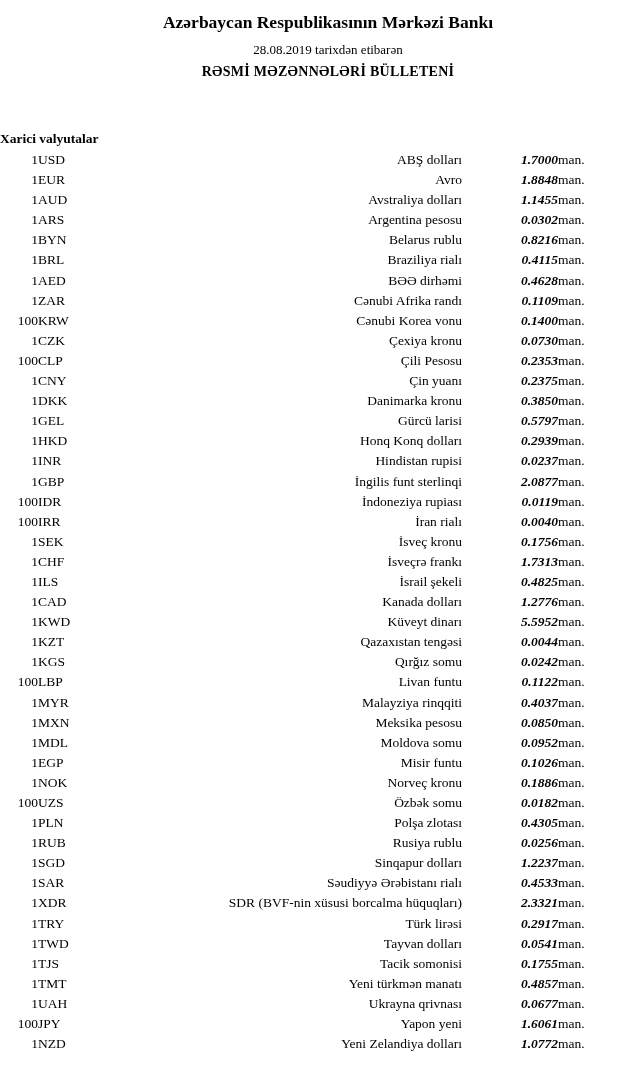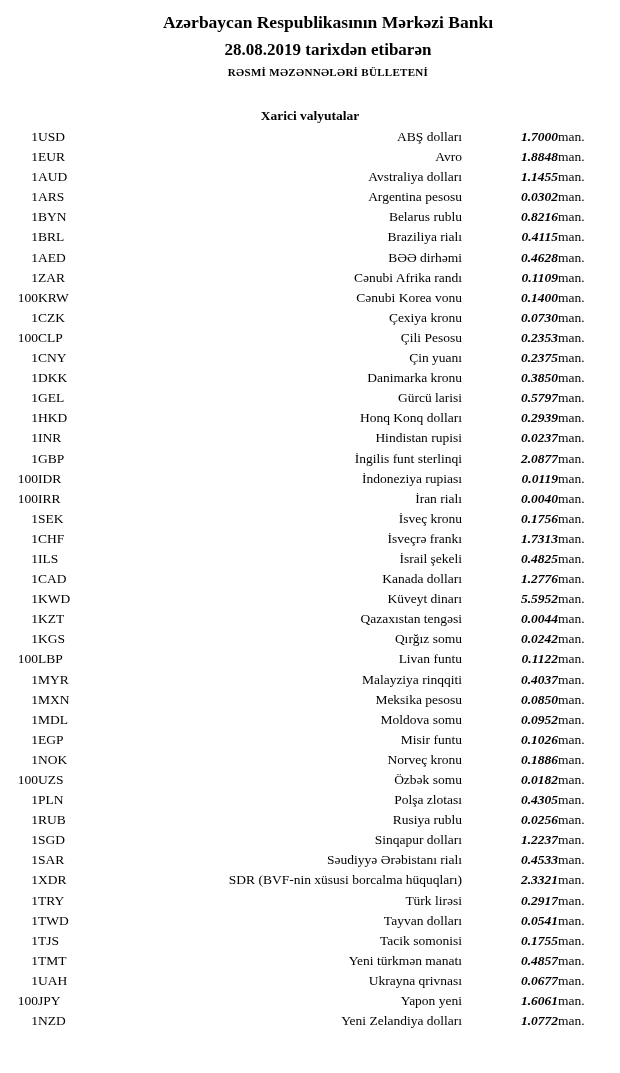"28.08.2019 tarixdən etibarən" .hline { font-size: 17px -> 13px; font-weight: bold -> normal }
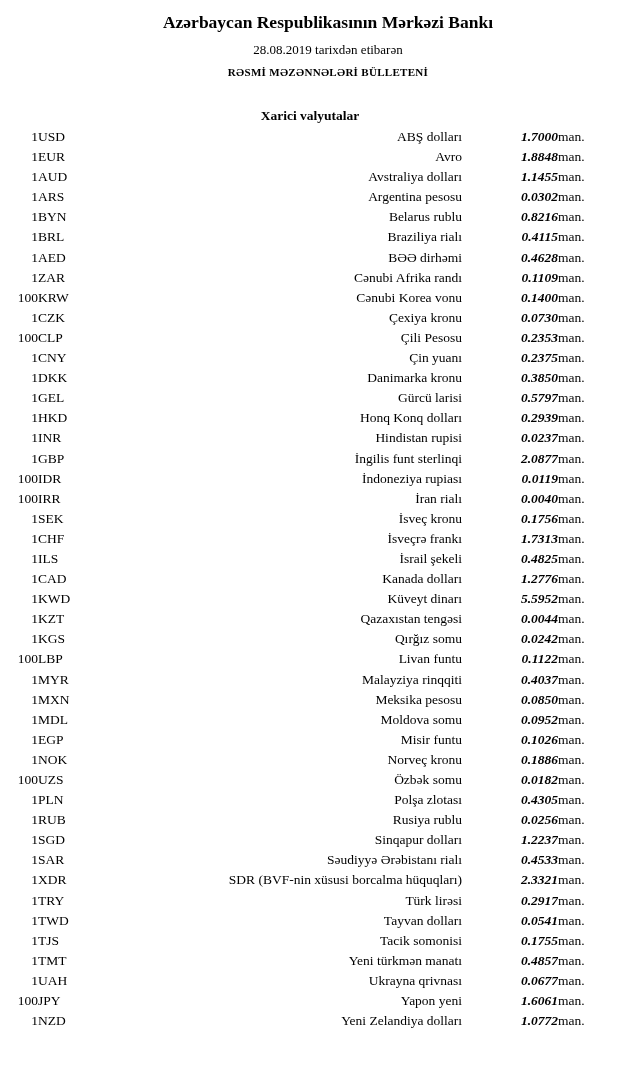"RƏSMİ MƏZƏNNƏLƏRİ BÜLLETENİ" .bulletin { font-size: 11px -> 14px }
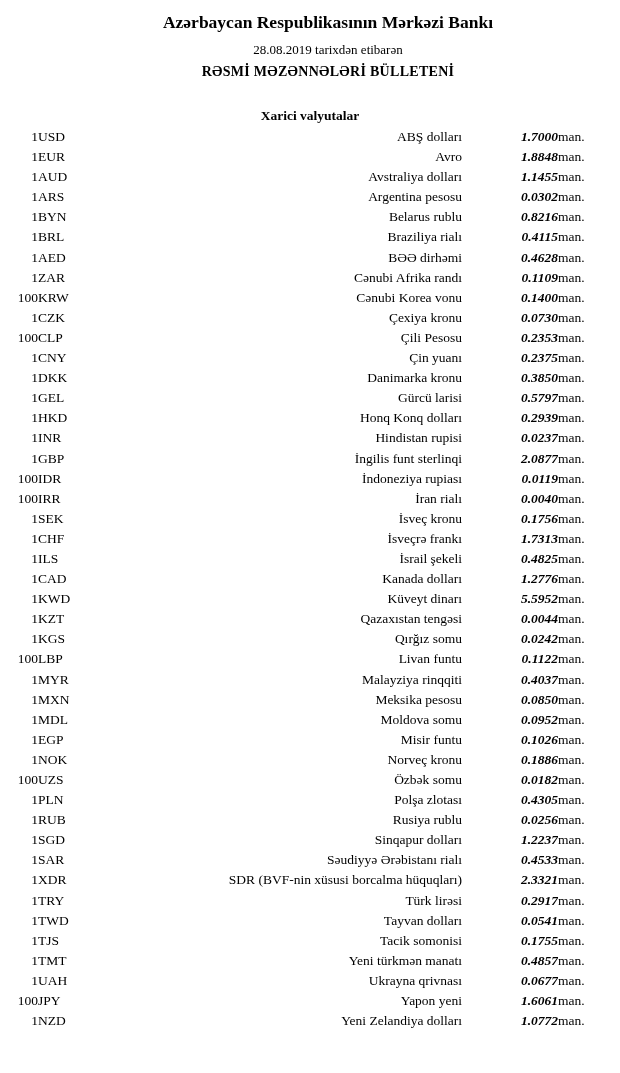"Xarici valyutalar" .section-title { margin-top: 23px -> 46px; text-align: center -> left }
